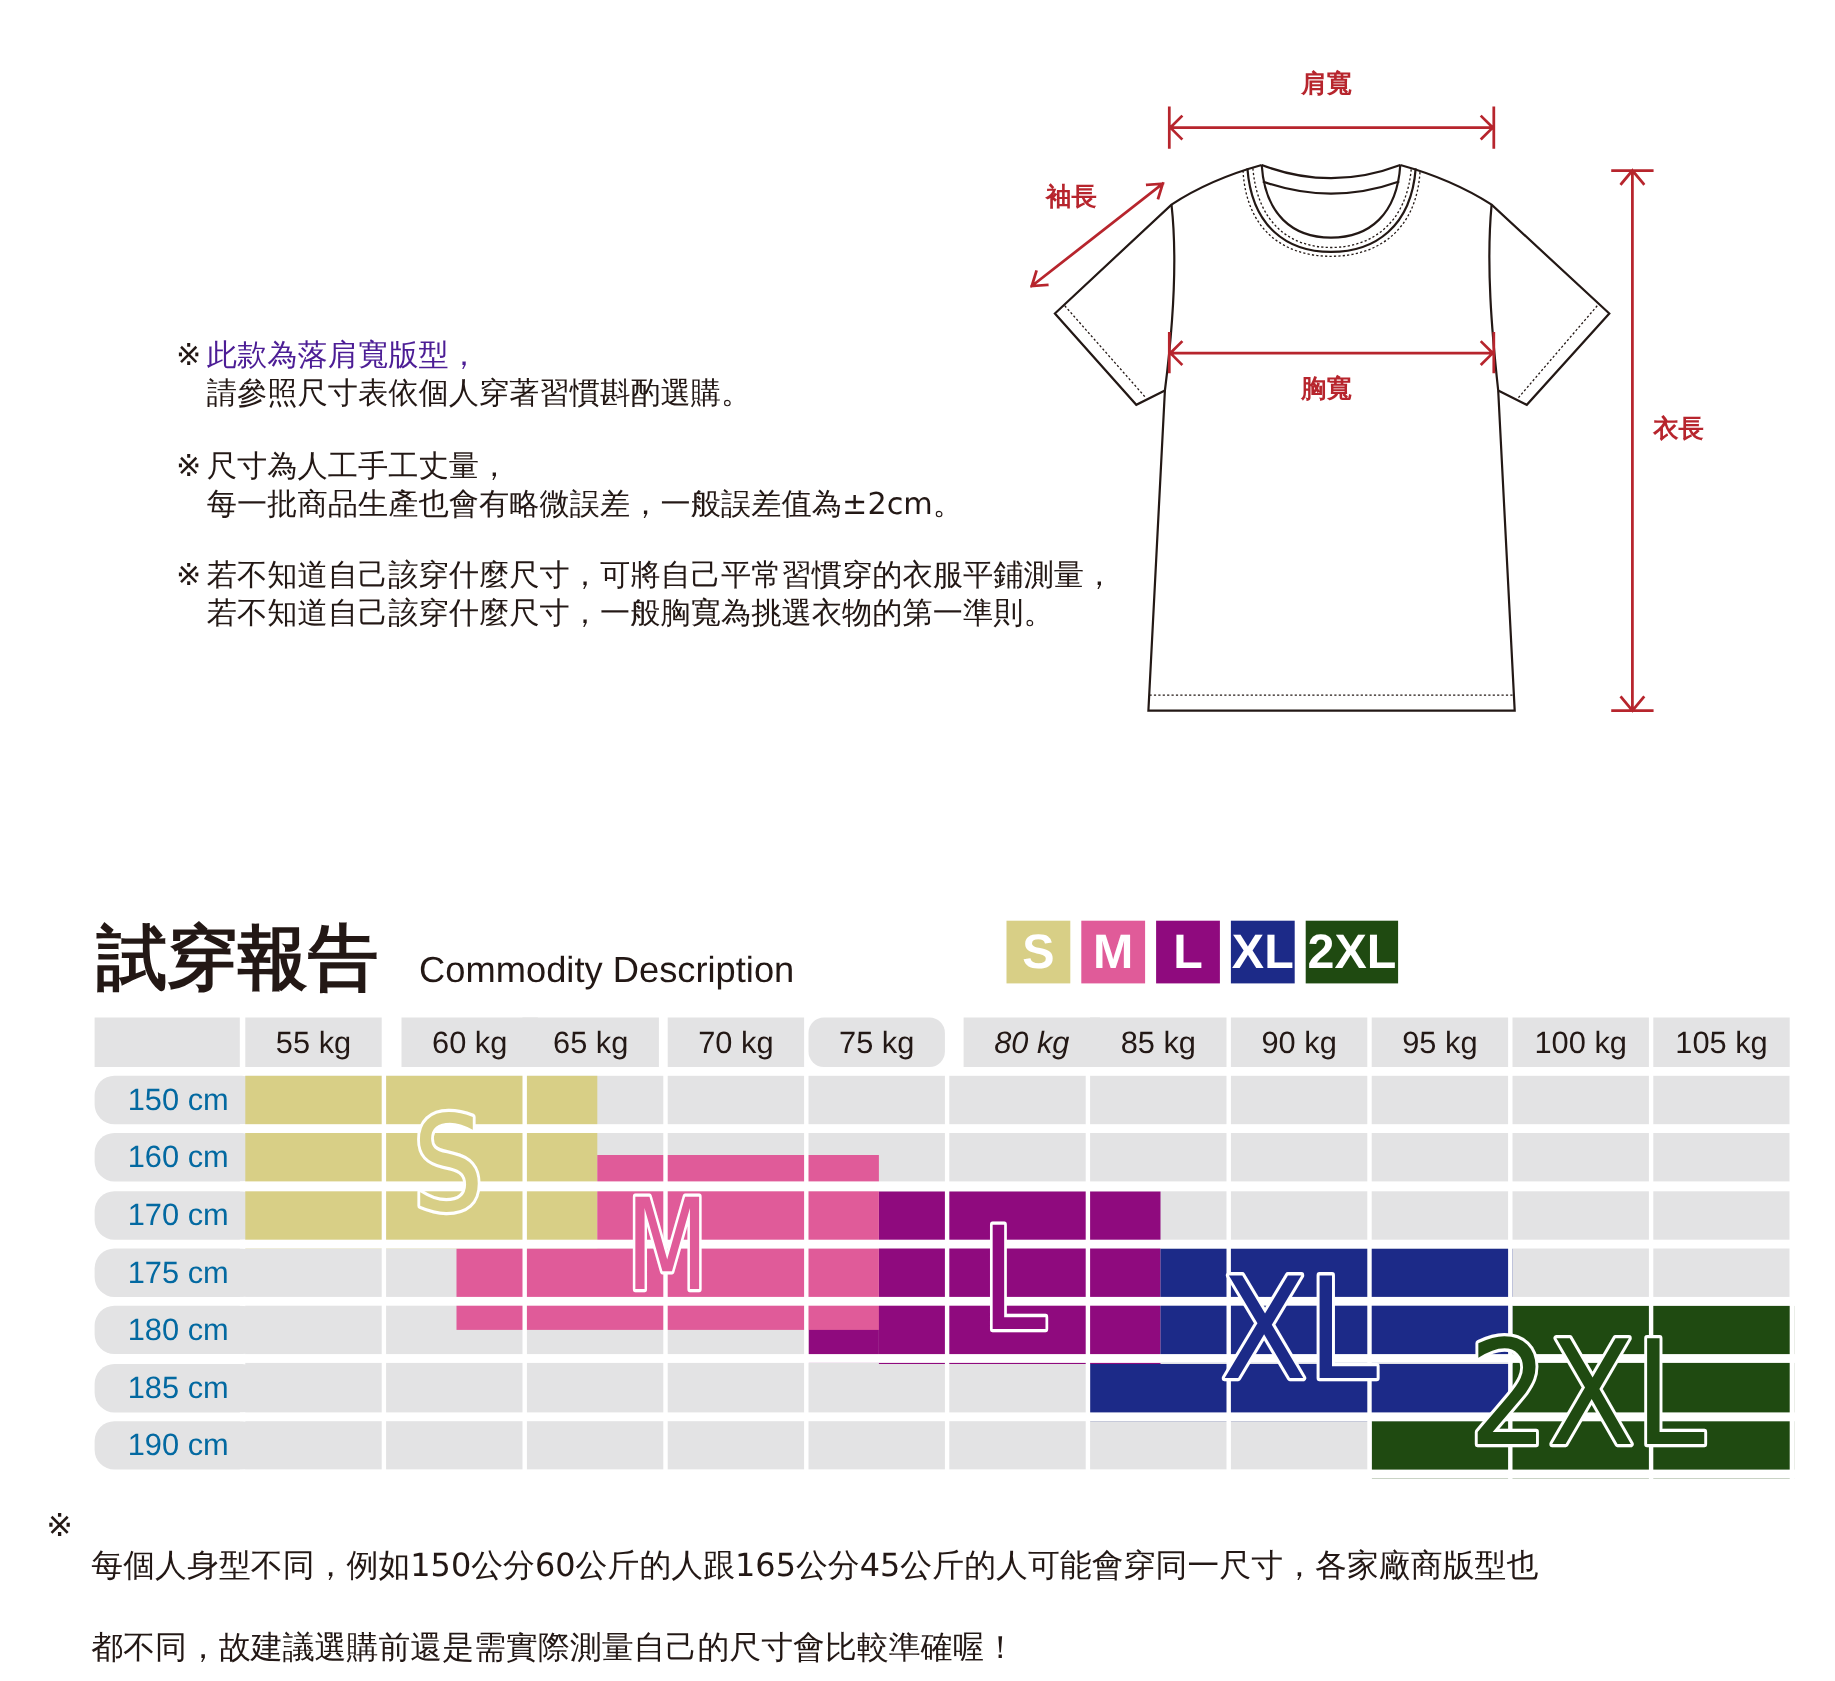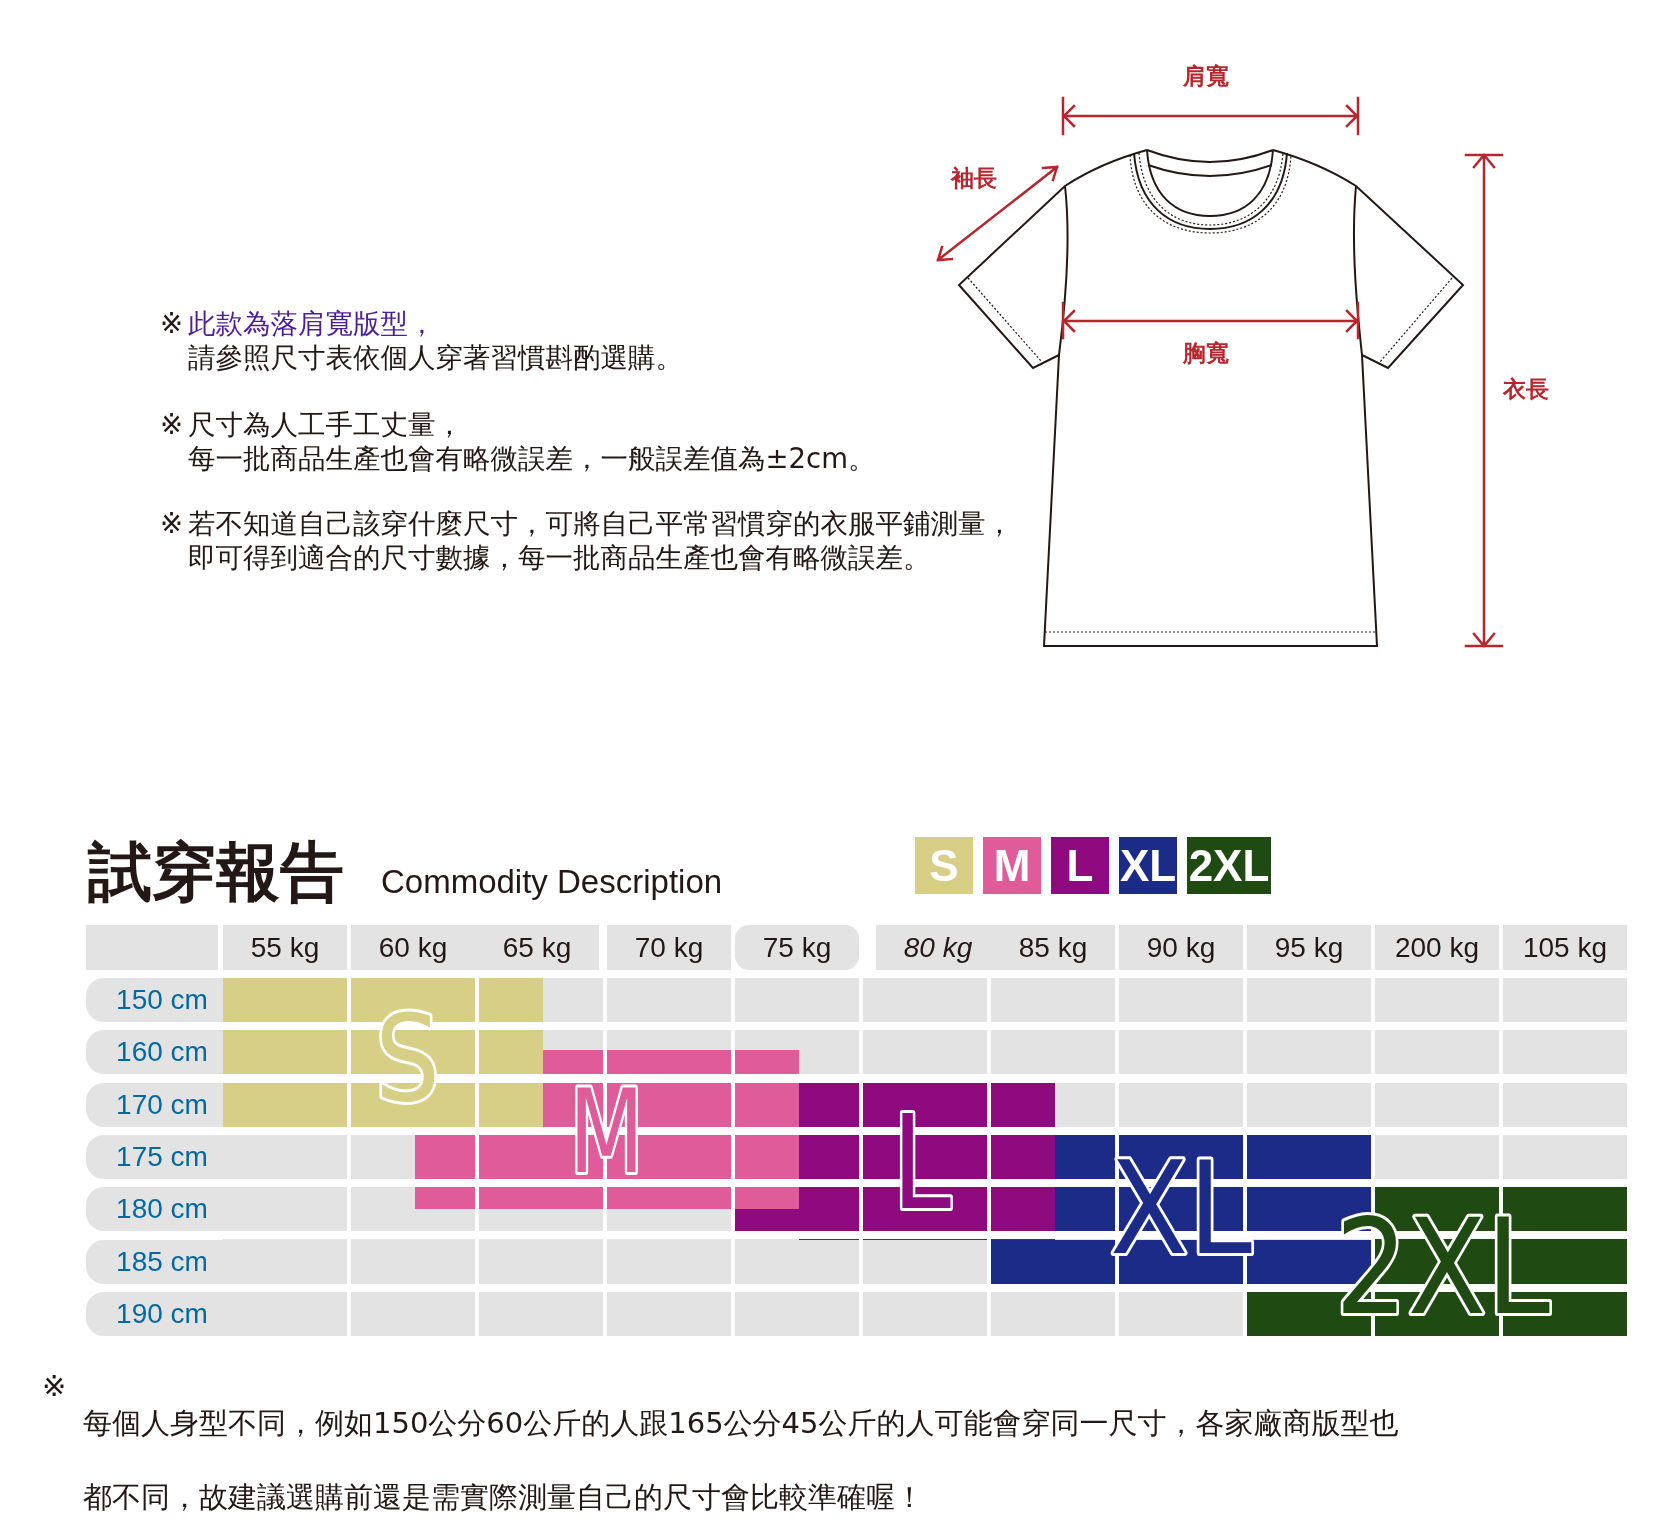"即可得到適合的尺寸數據，每一批商品生產也會有略微誤差。" span.line { text: 即可得到適合的尺寸數據，每一批商品生產也會有略微誤差 -> 若不知道自己該穿什麼尺寸，一般胸寬為挑選衣物的第一準則 }
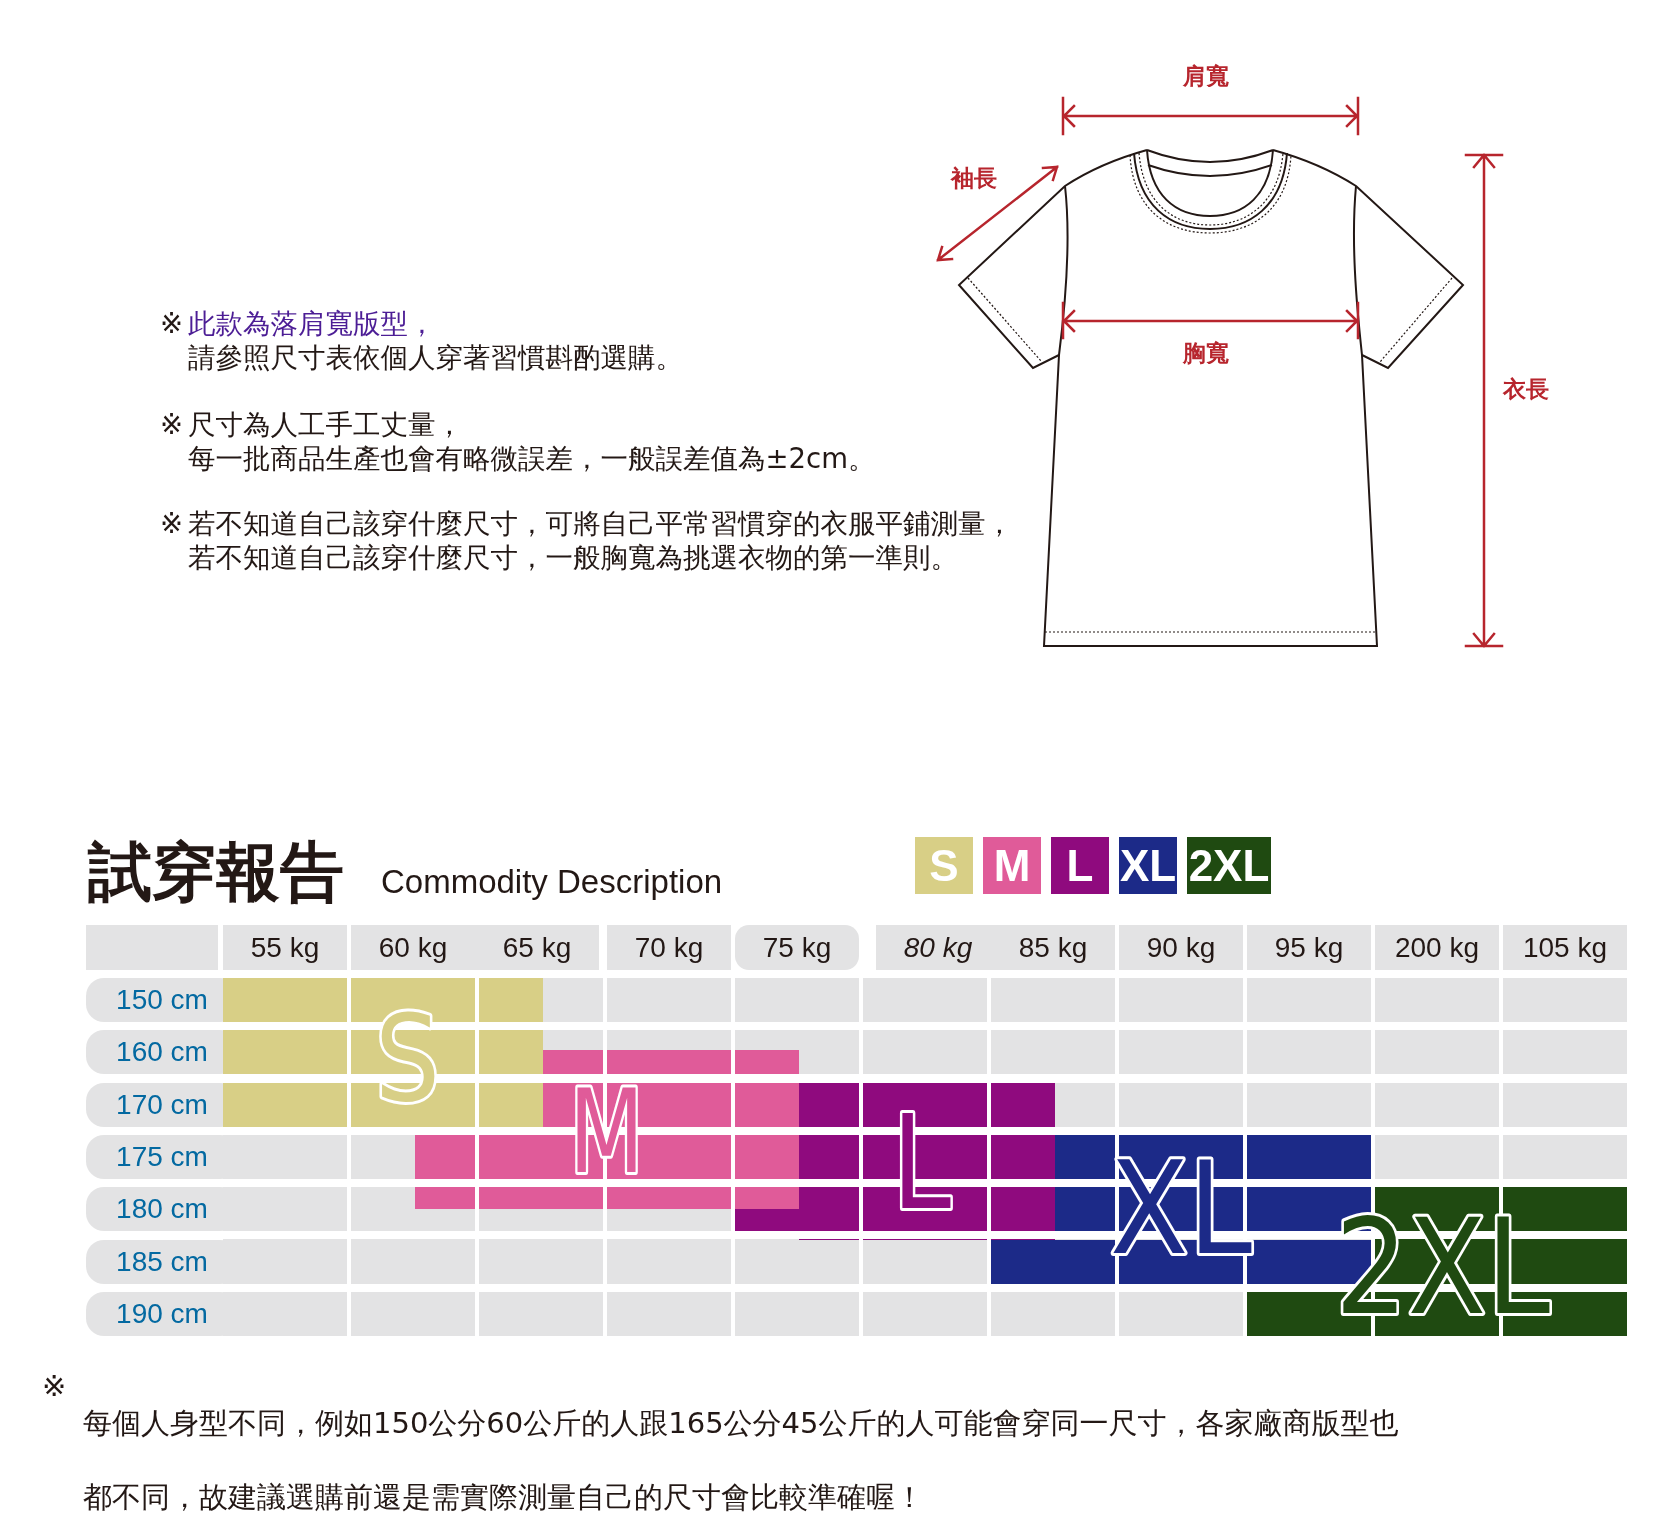"60 kg" div.hcell { left: 351px -> 365px }
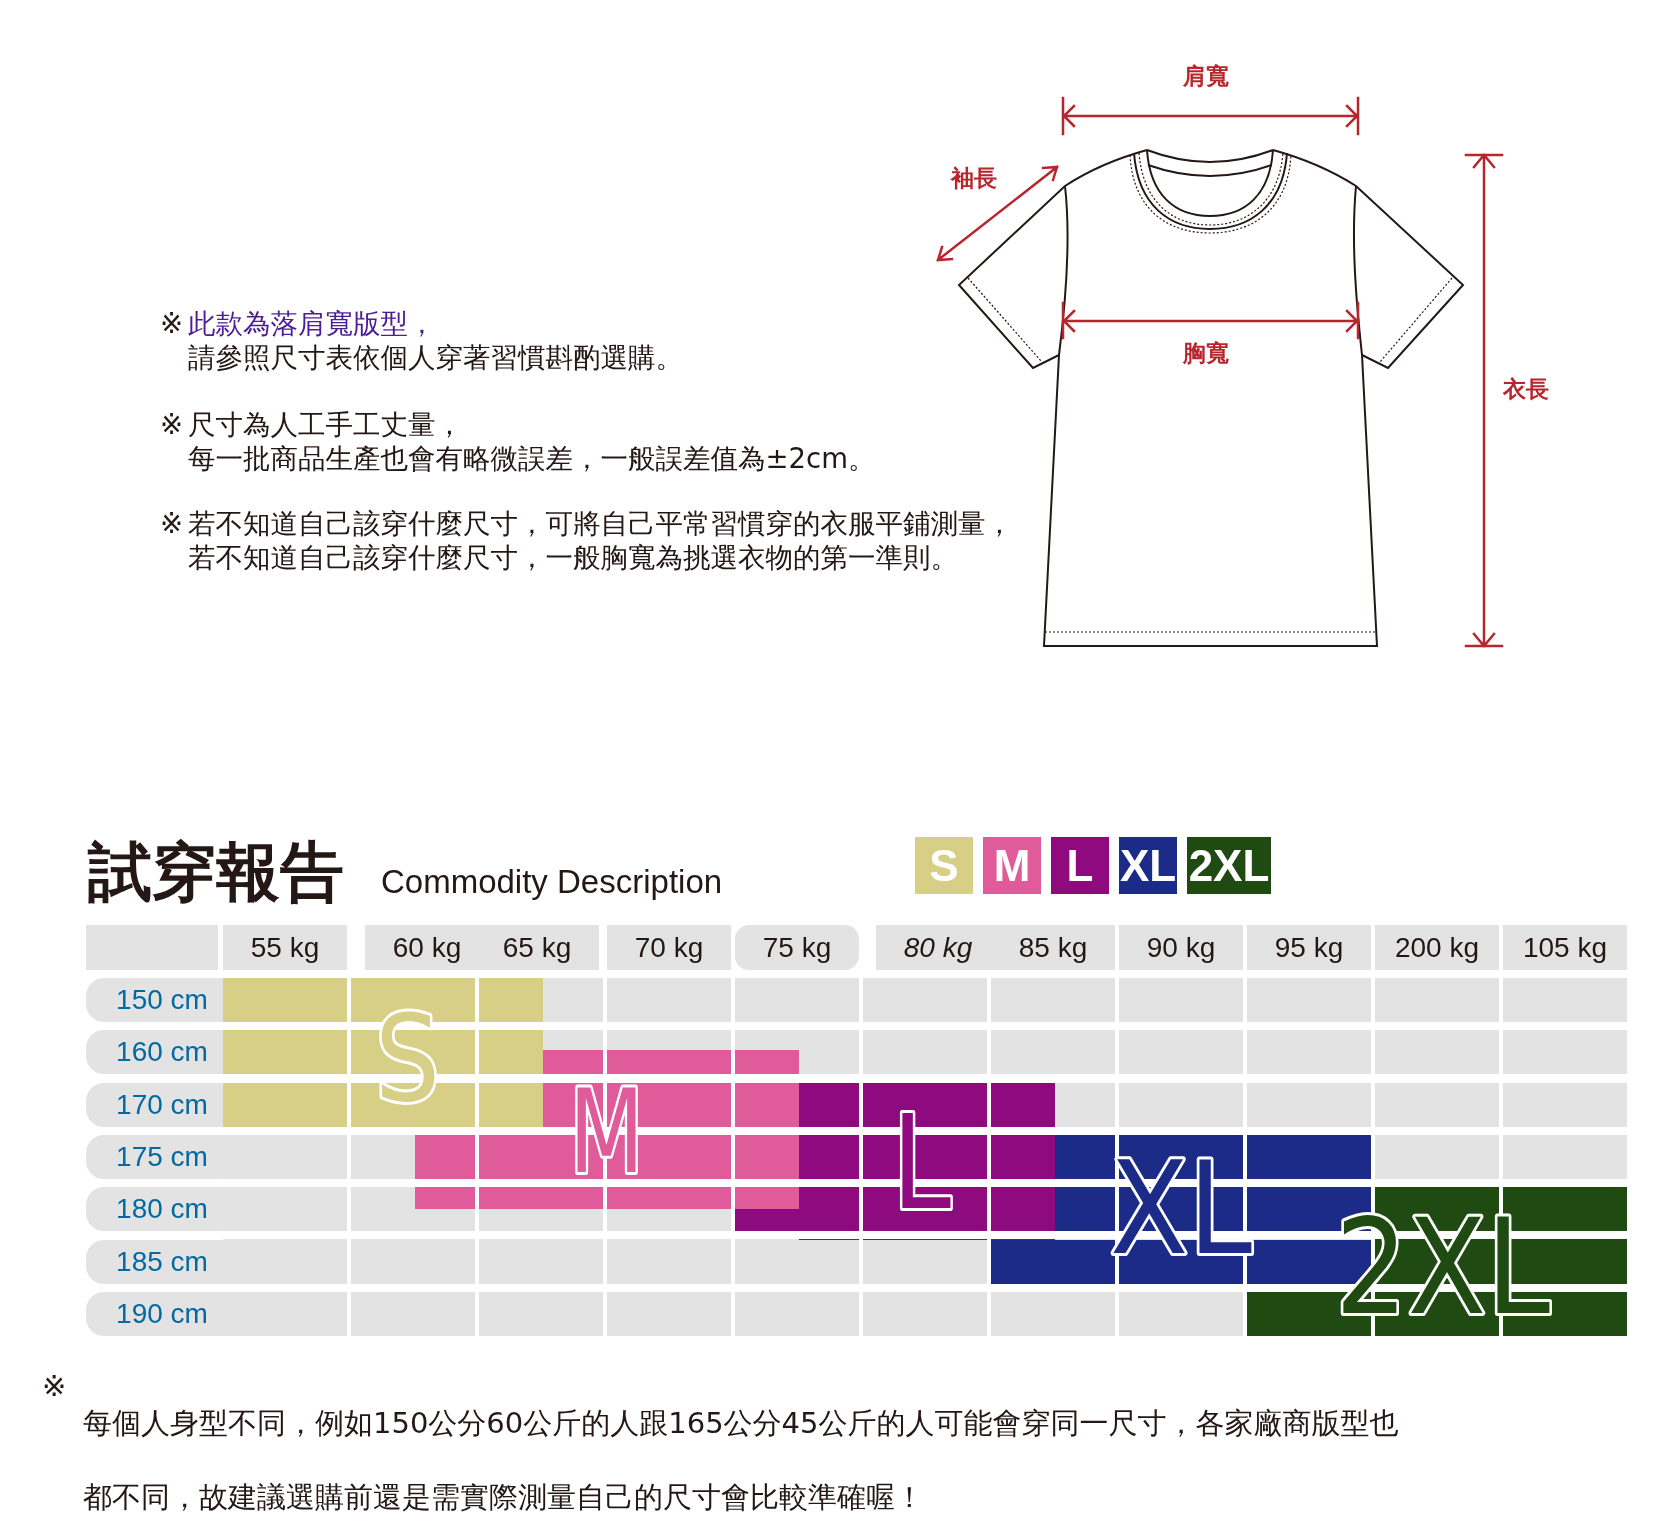"200 kg" div.hcell { text: 200 -> 100 }
